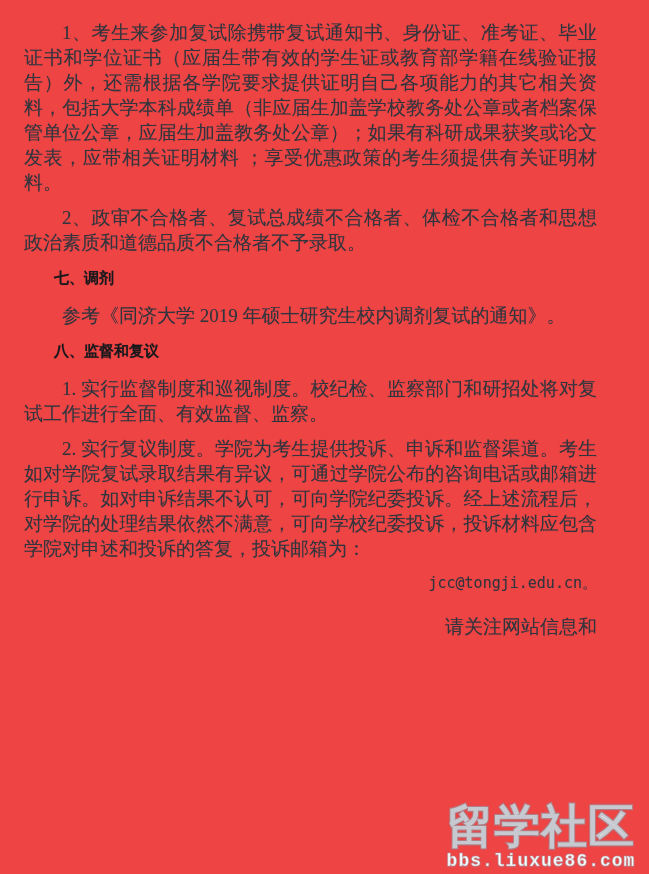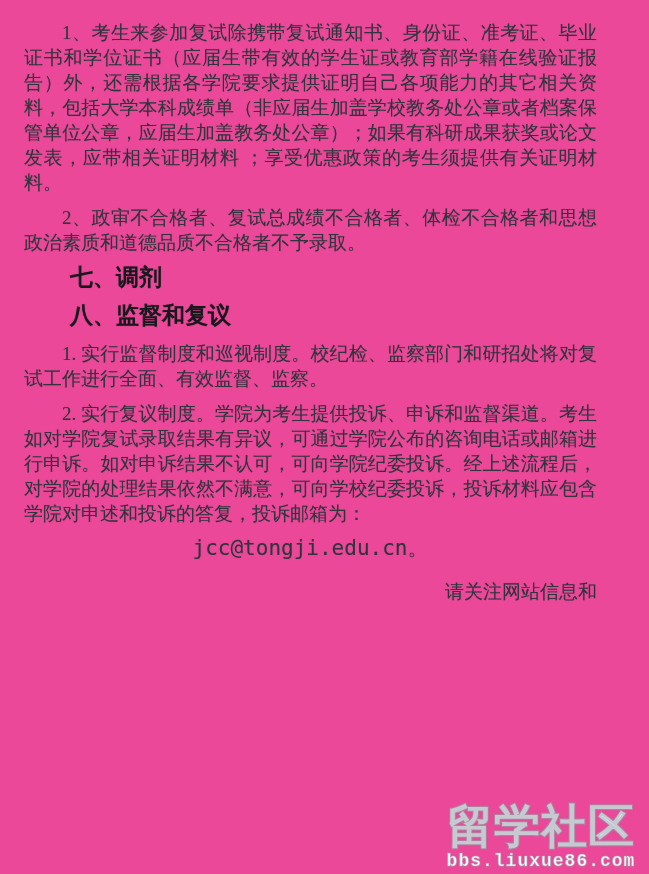"1、考生来参加复试除携带复试通知书、身份证、准考证、毕业证书和学位证书（应届生带" .page { background: #ec4899 -> #ef4444 }
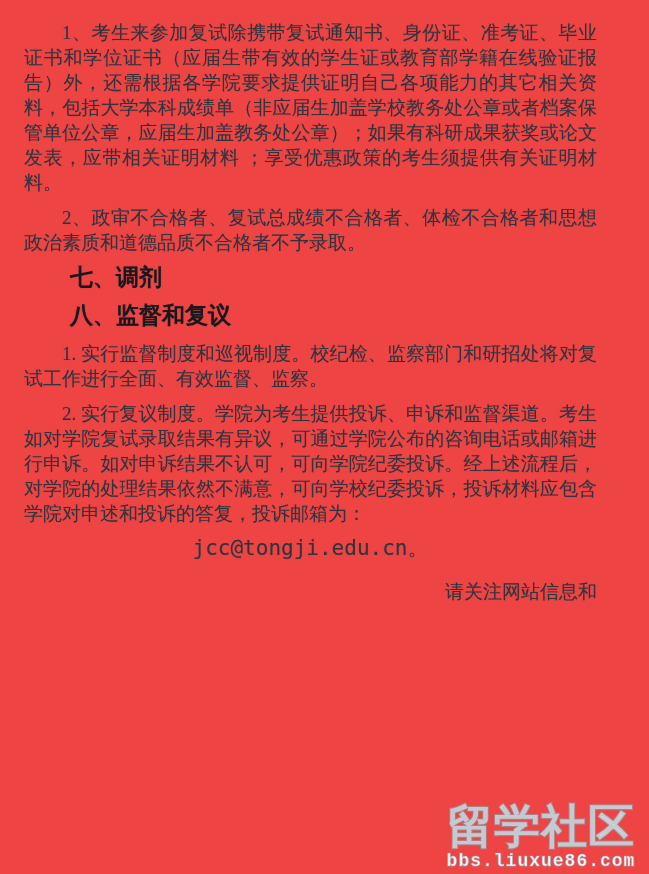"七、调剂" p.heading { font-size: 23px -> 15px }
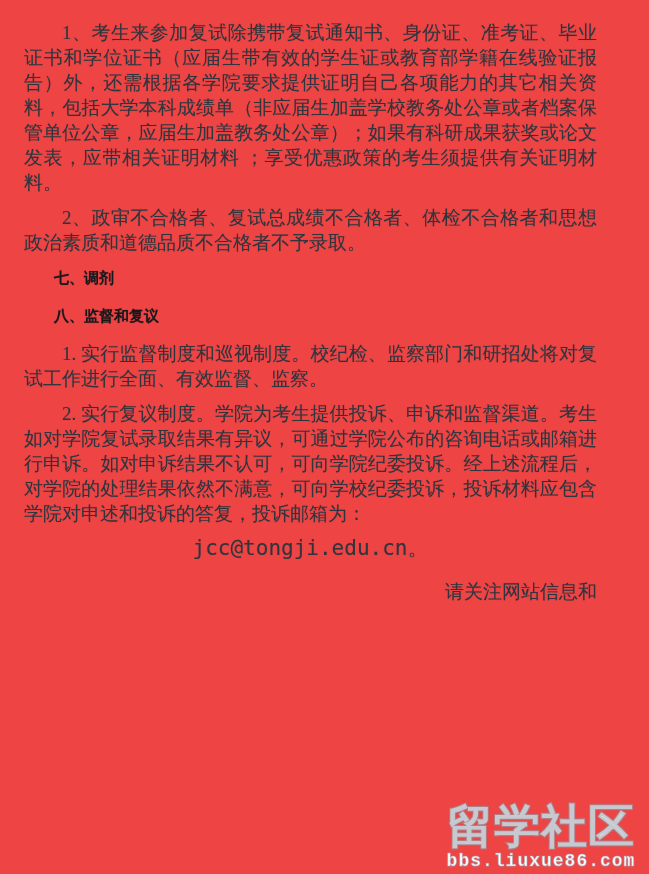"参考《同济大学 2019 年硕士研究生校内调剂复试的通知》。" p.para { html: none -> <p>参考《同济大学 2019 年硕士研究生校内调剂复试的通知》。</p> }
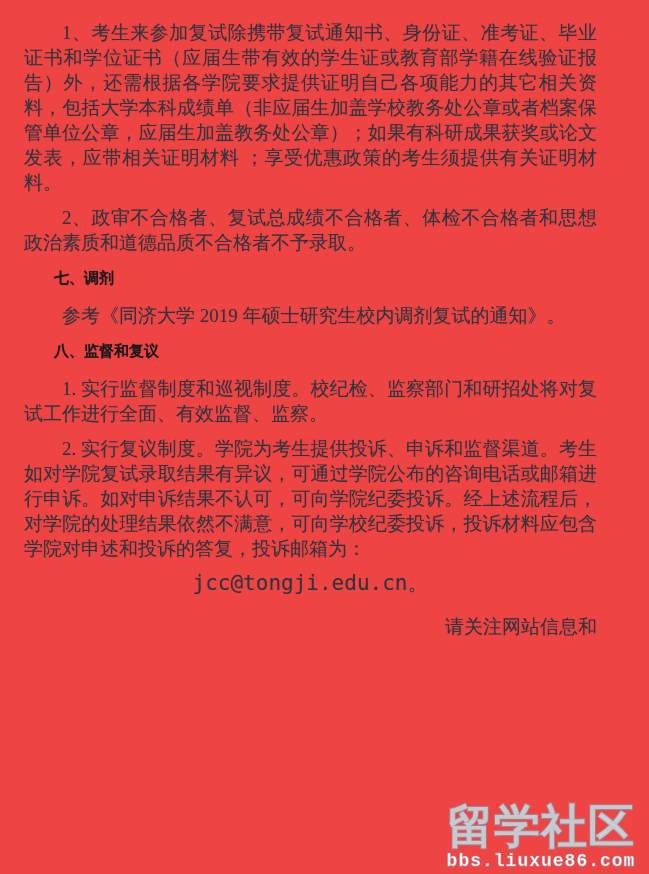"jcc@tongji.edu.cn。" .email-line { font-size: 21px -> 15px; text-align: center -> right }
